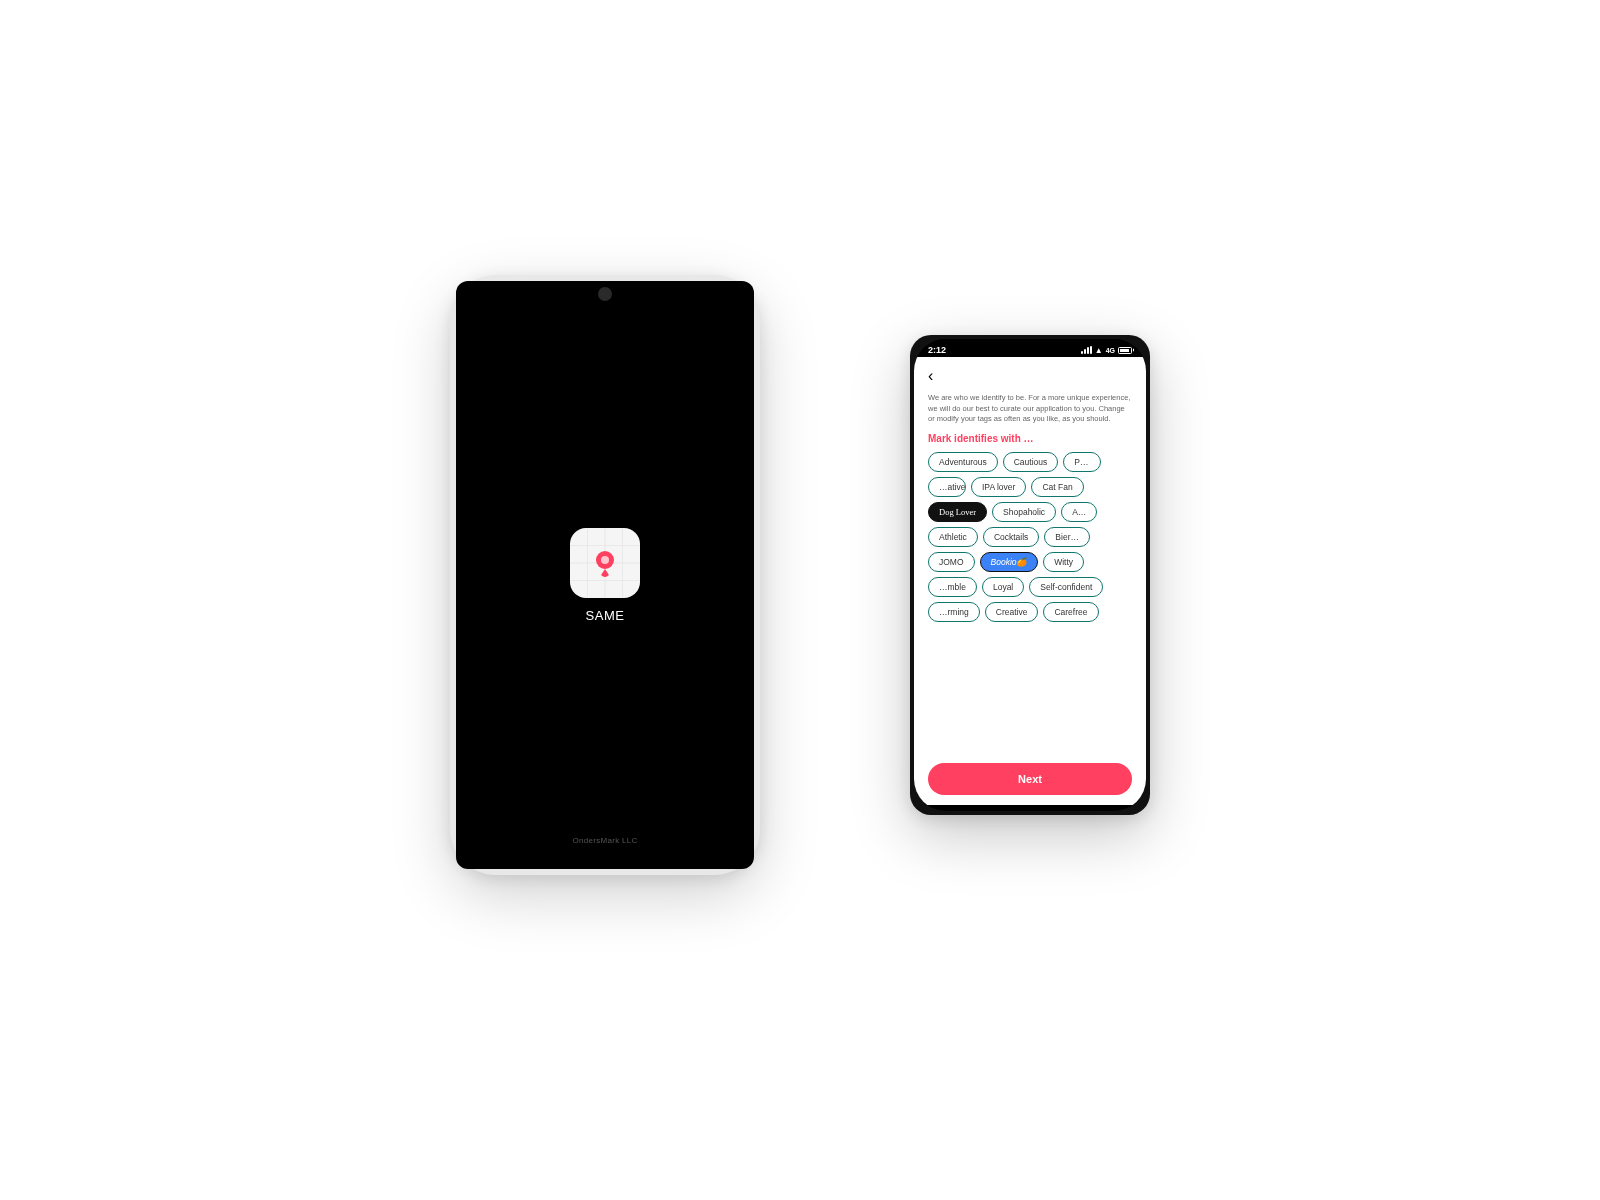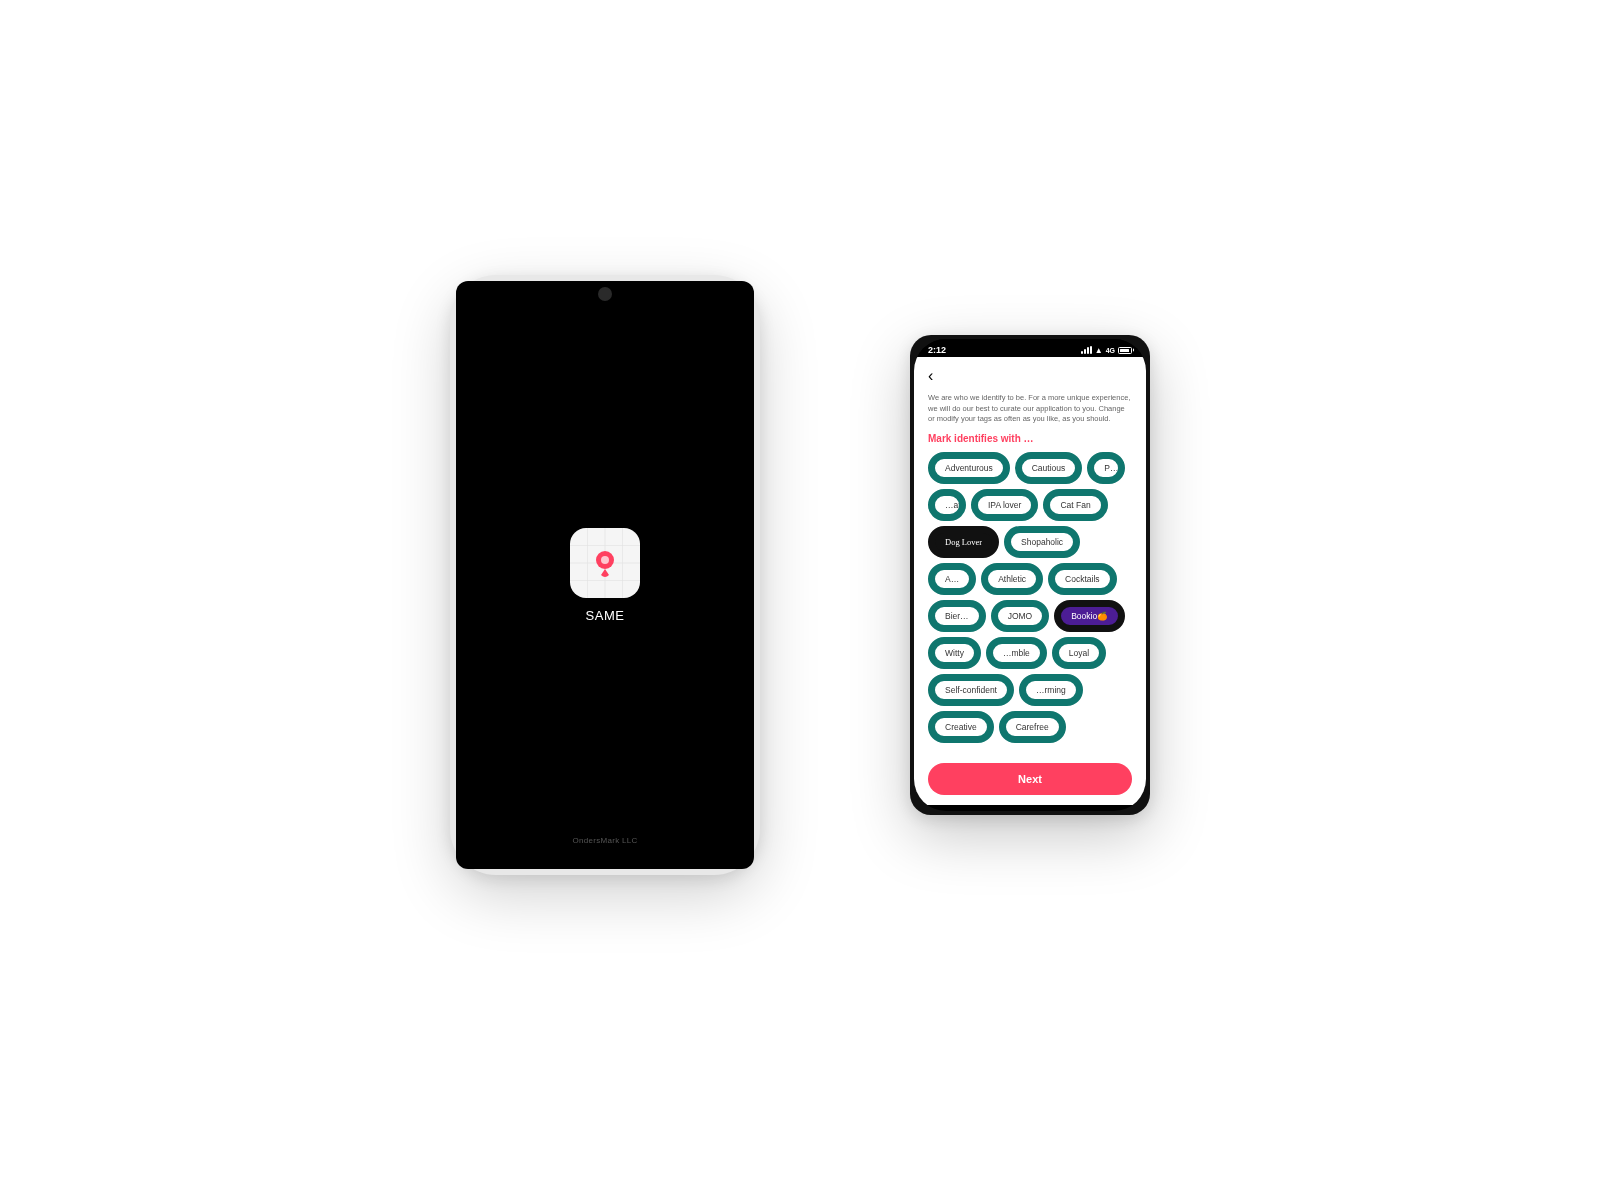"Adventurous" .tag { border: 7px solid #0f766e -> 1px solid #0f766e }
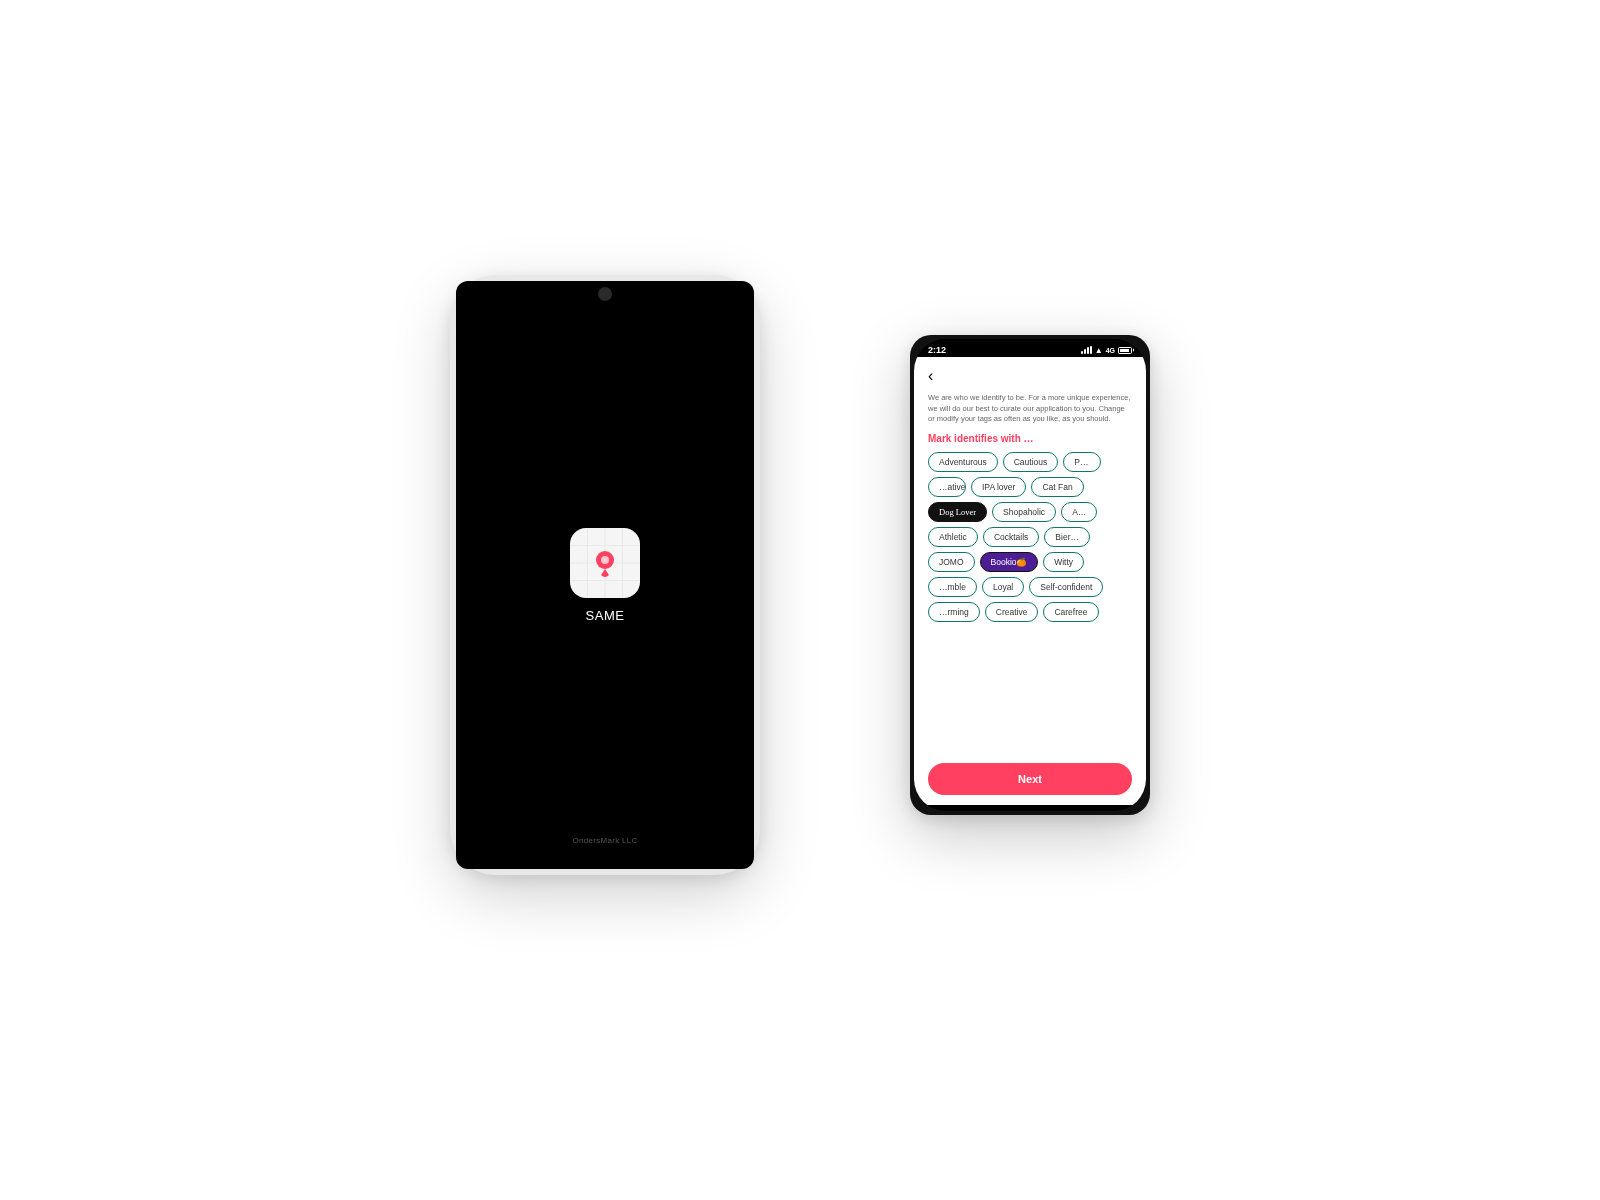"Bookio🍊" .tag.selected-emoji { background: #4c1d95 -> #3b82f6; font-style: none -> italic }
